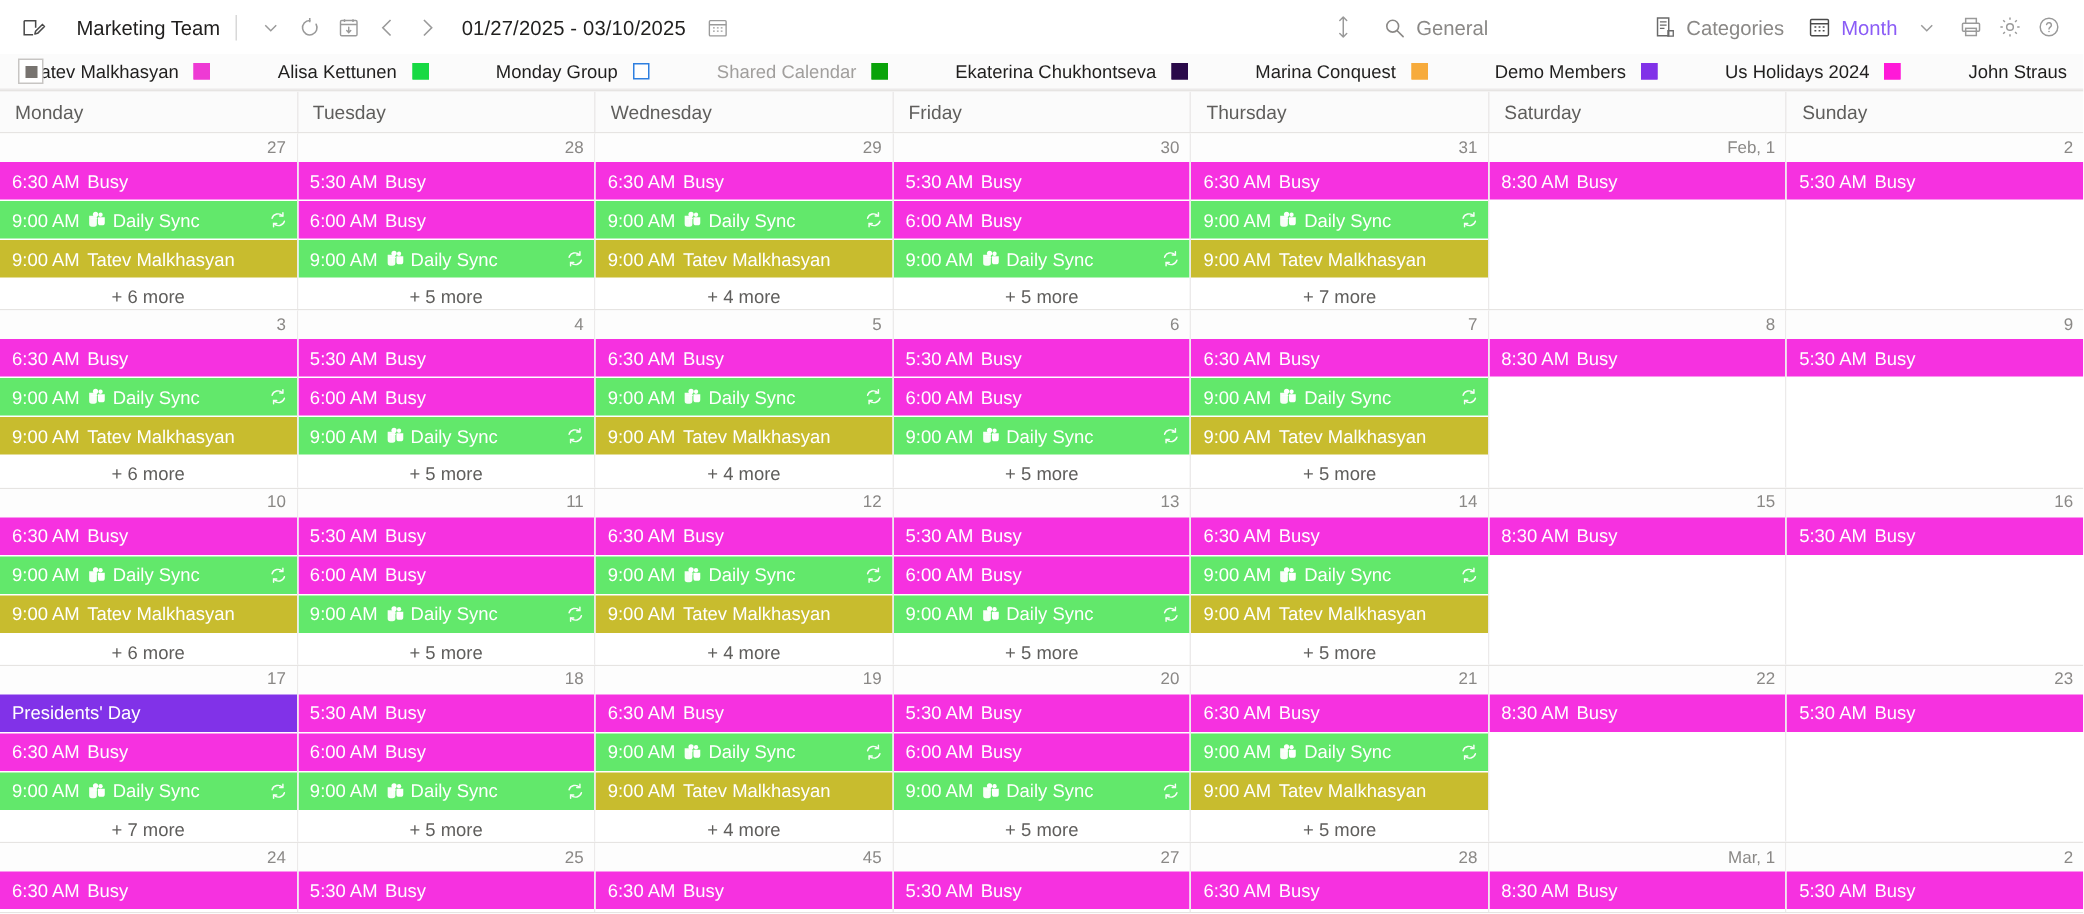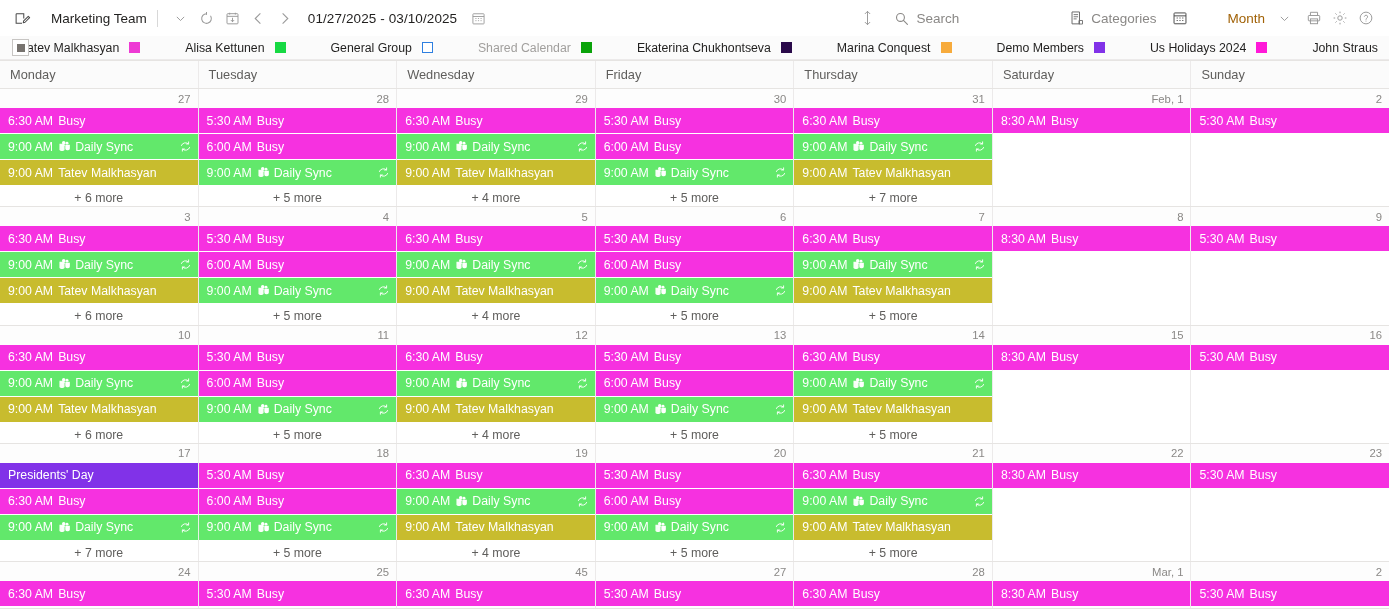"Search" span.tb-text { text: Search -> General }
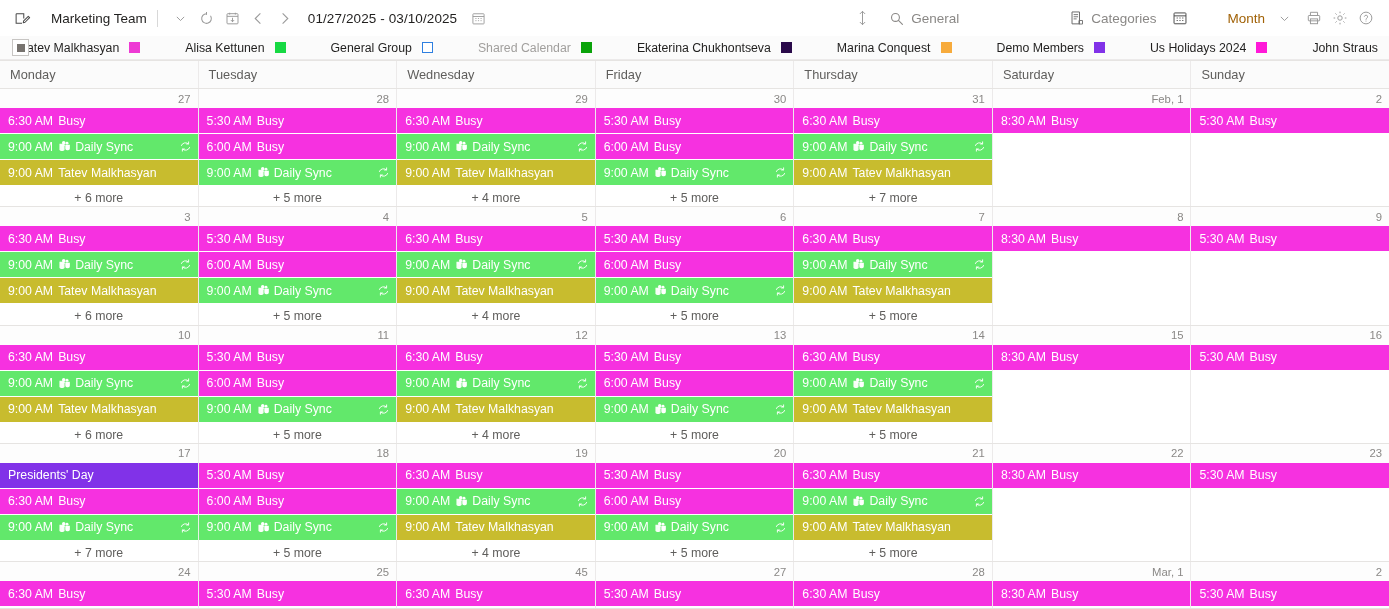"Month" .tb-text.dark { color: #a16207 -> #8b5cf6; margin-left: 33px -> none }
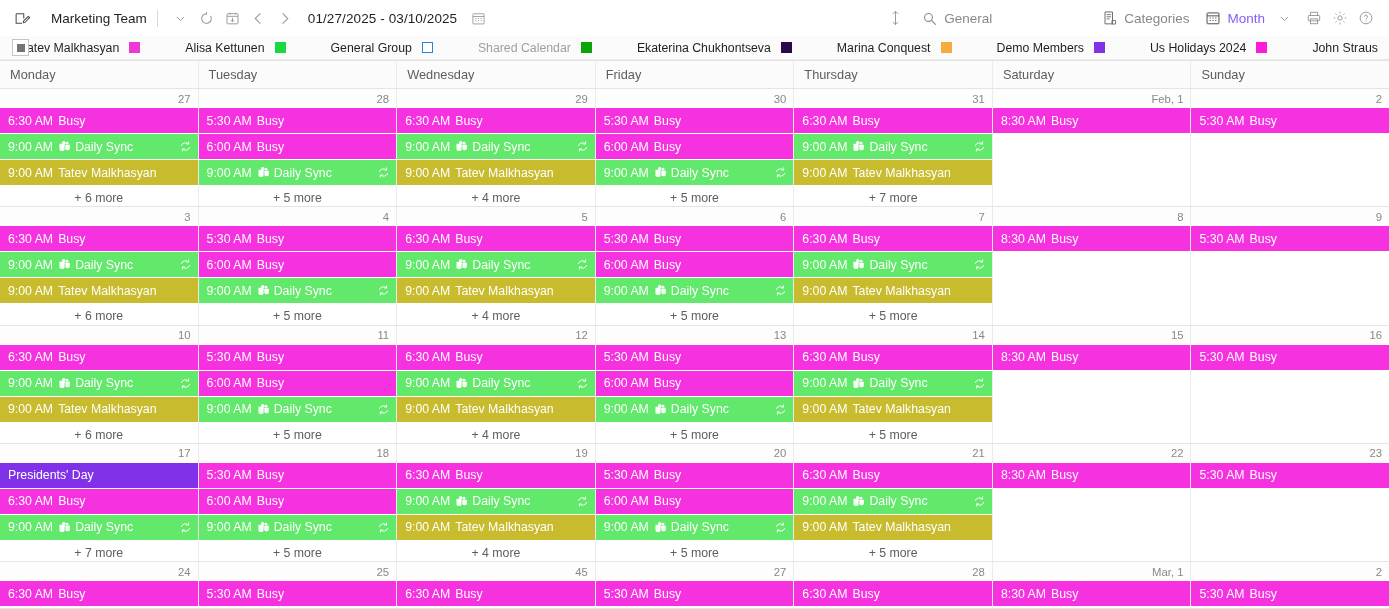"General Group" span.legend-label { text: General -> Monday }
